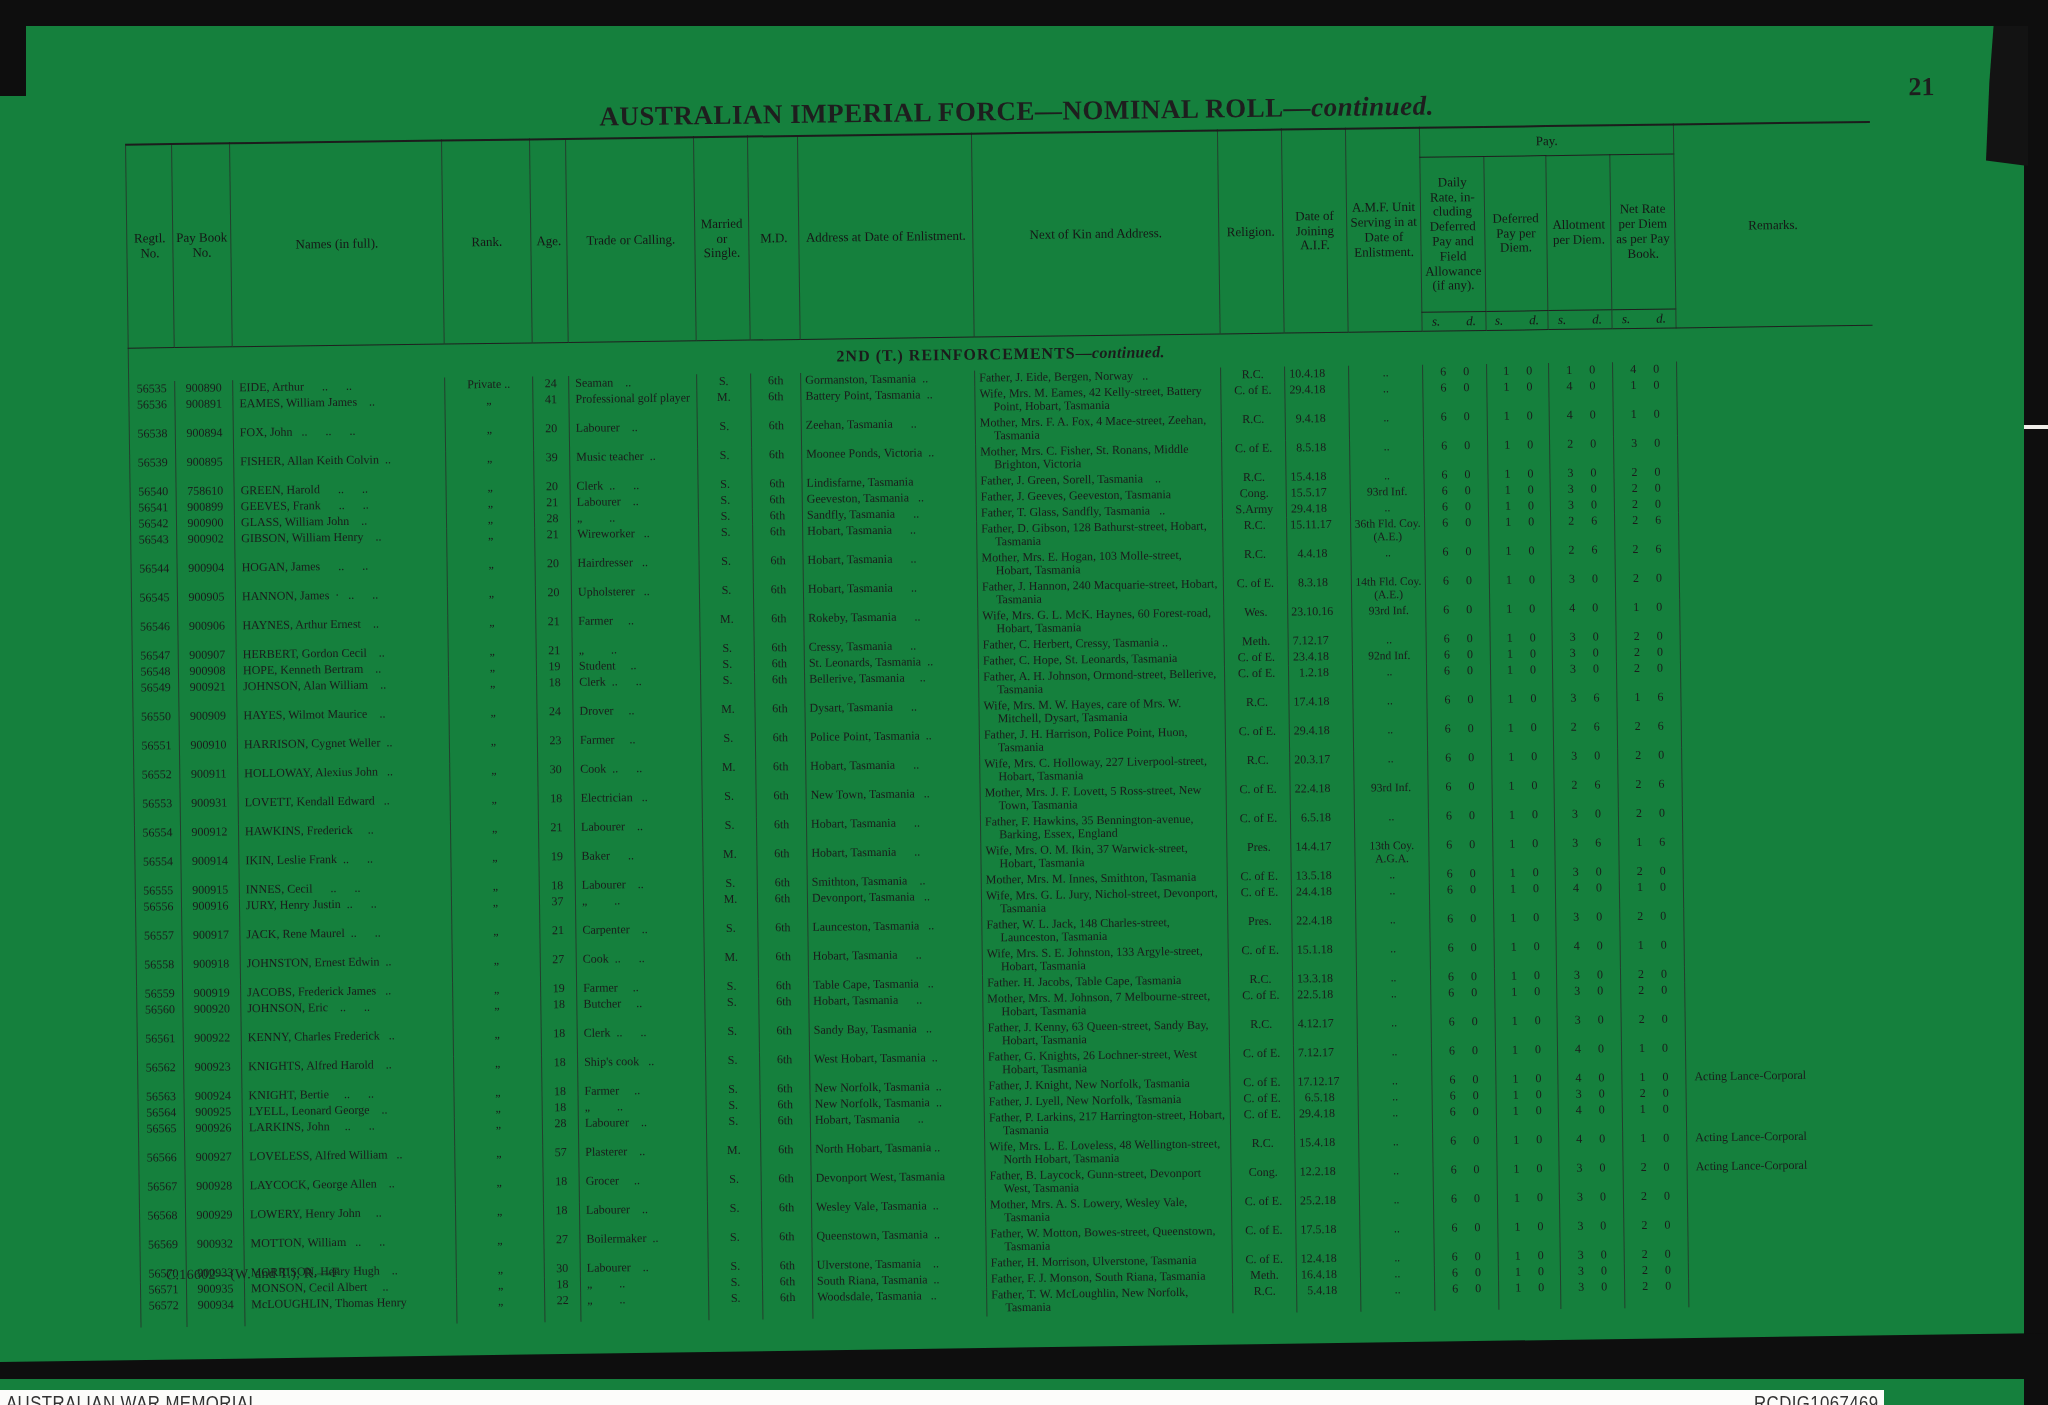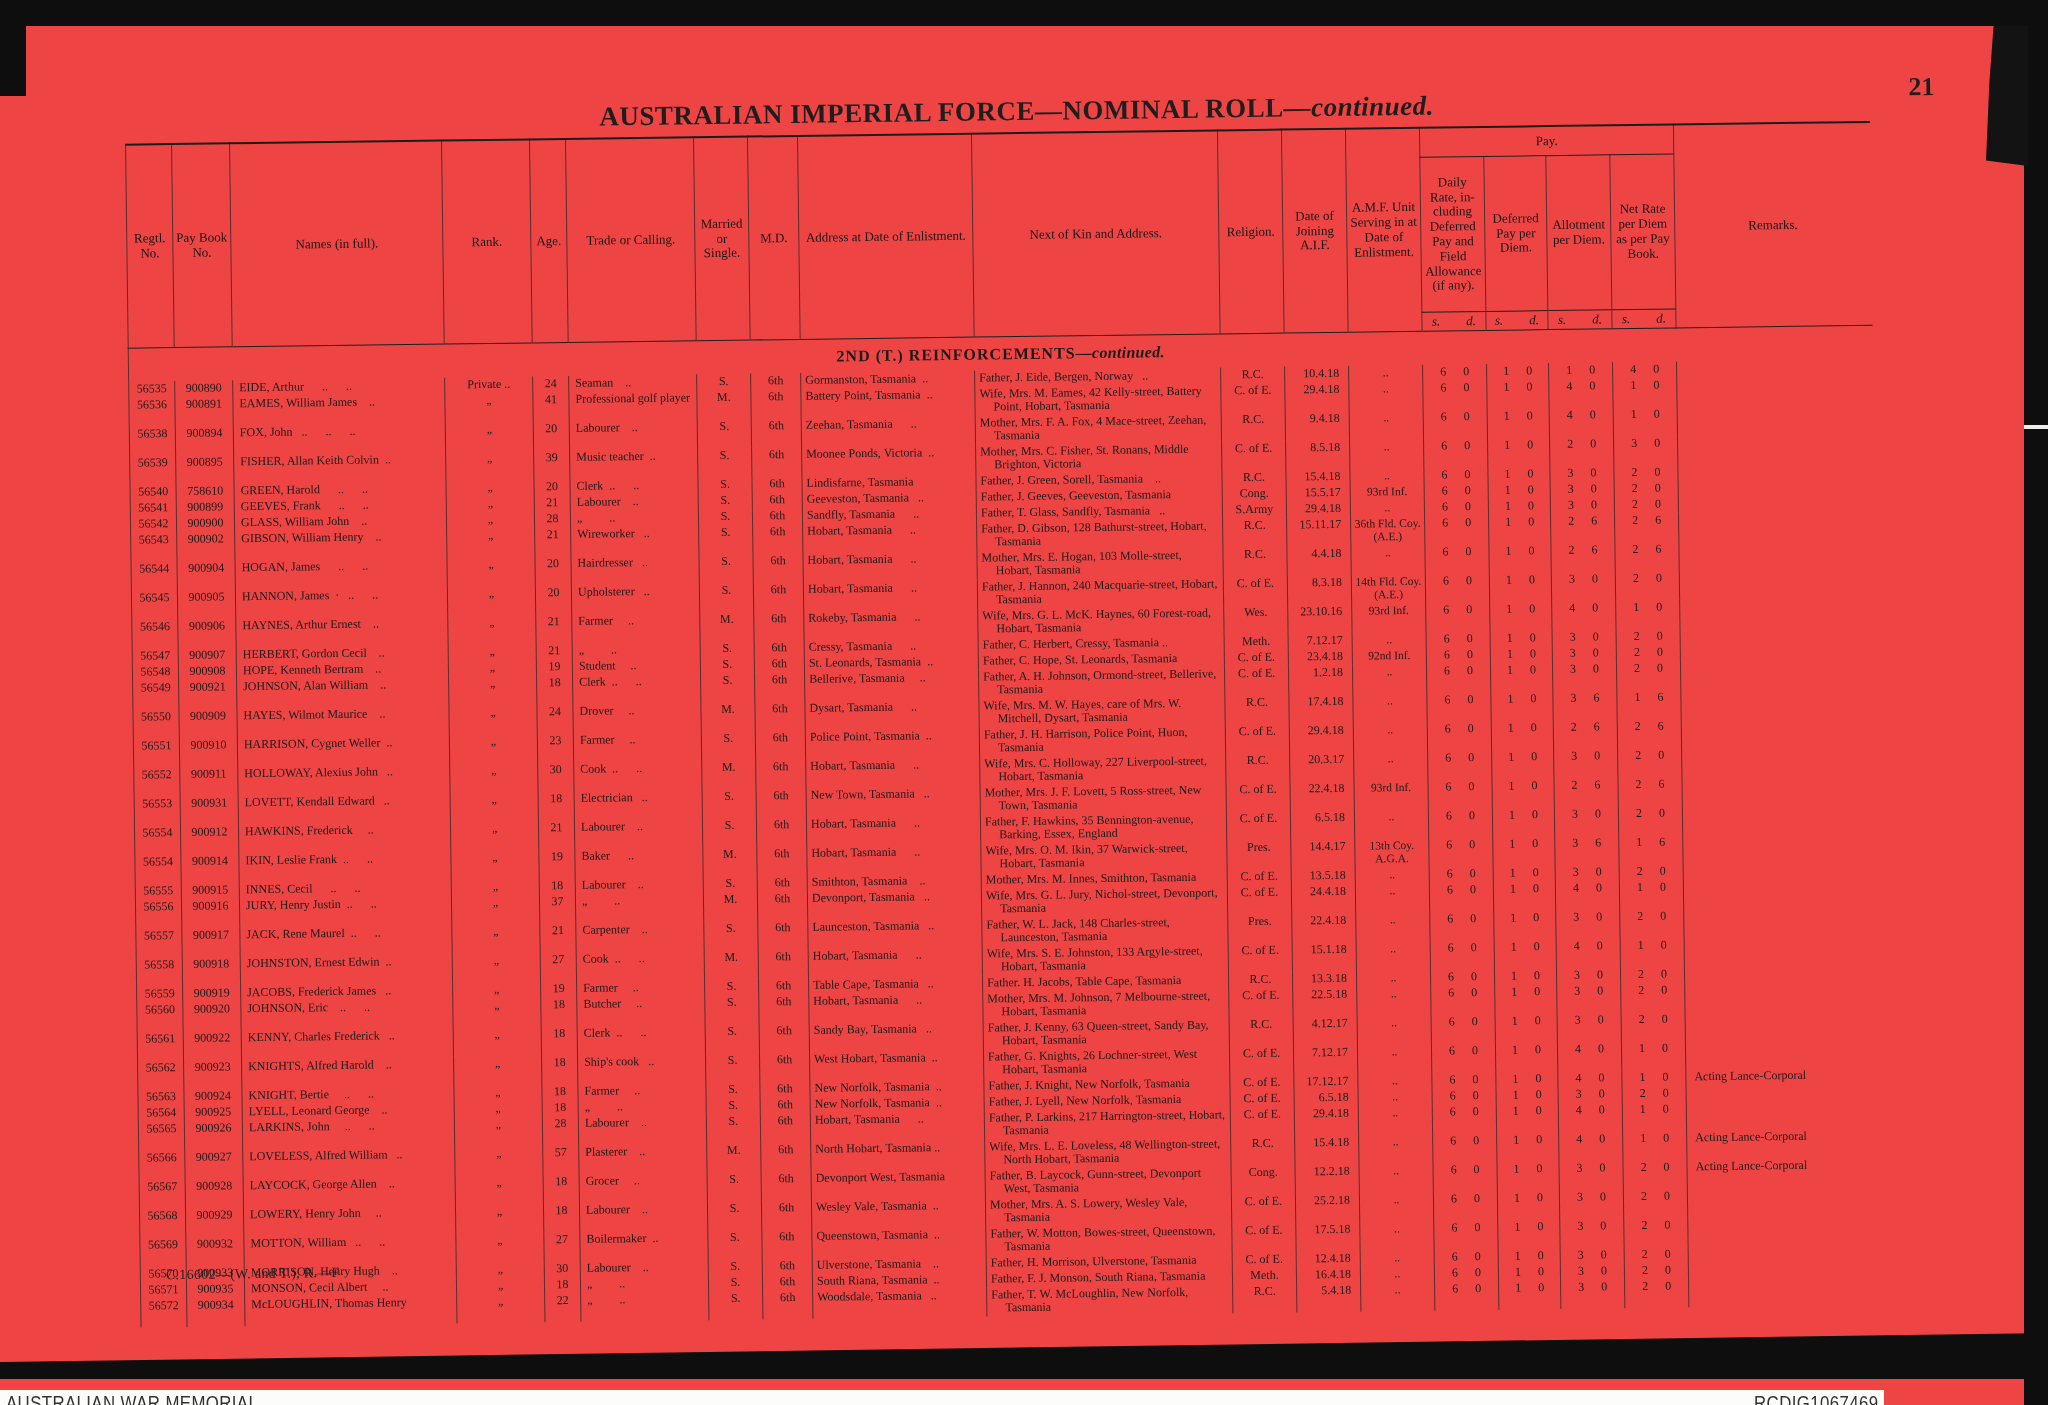"AUSTRALIAN IMPERIAL FORCE—NOMINAL" .screen { background: #ef4444 -> #15803d }
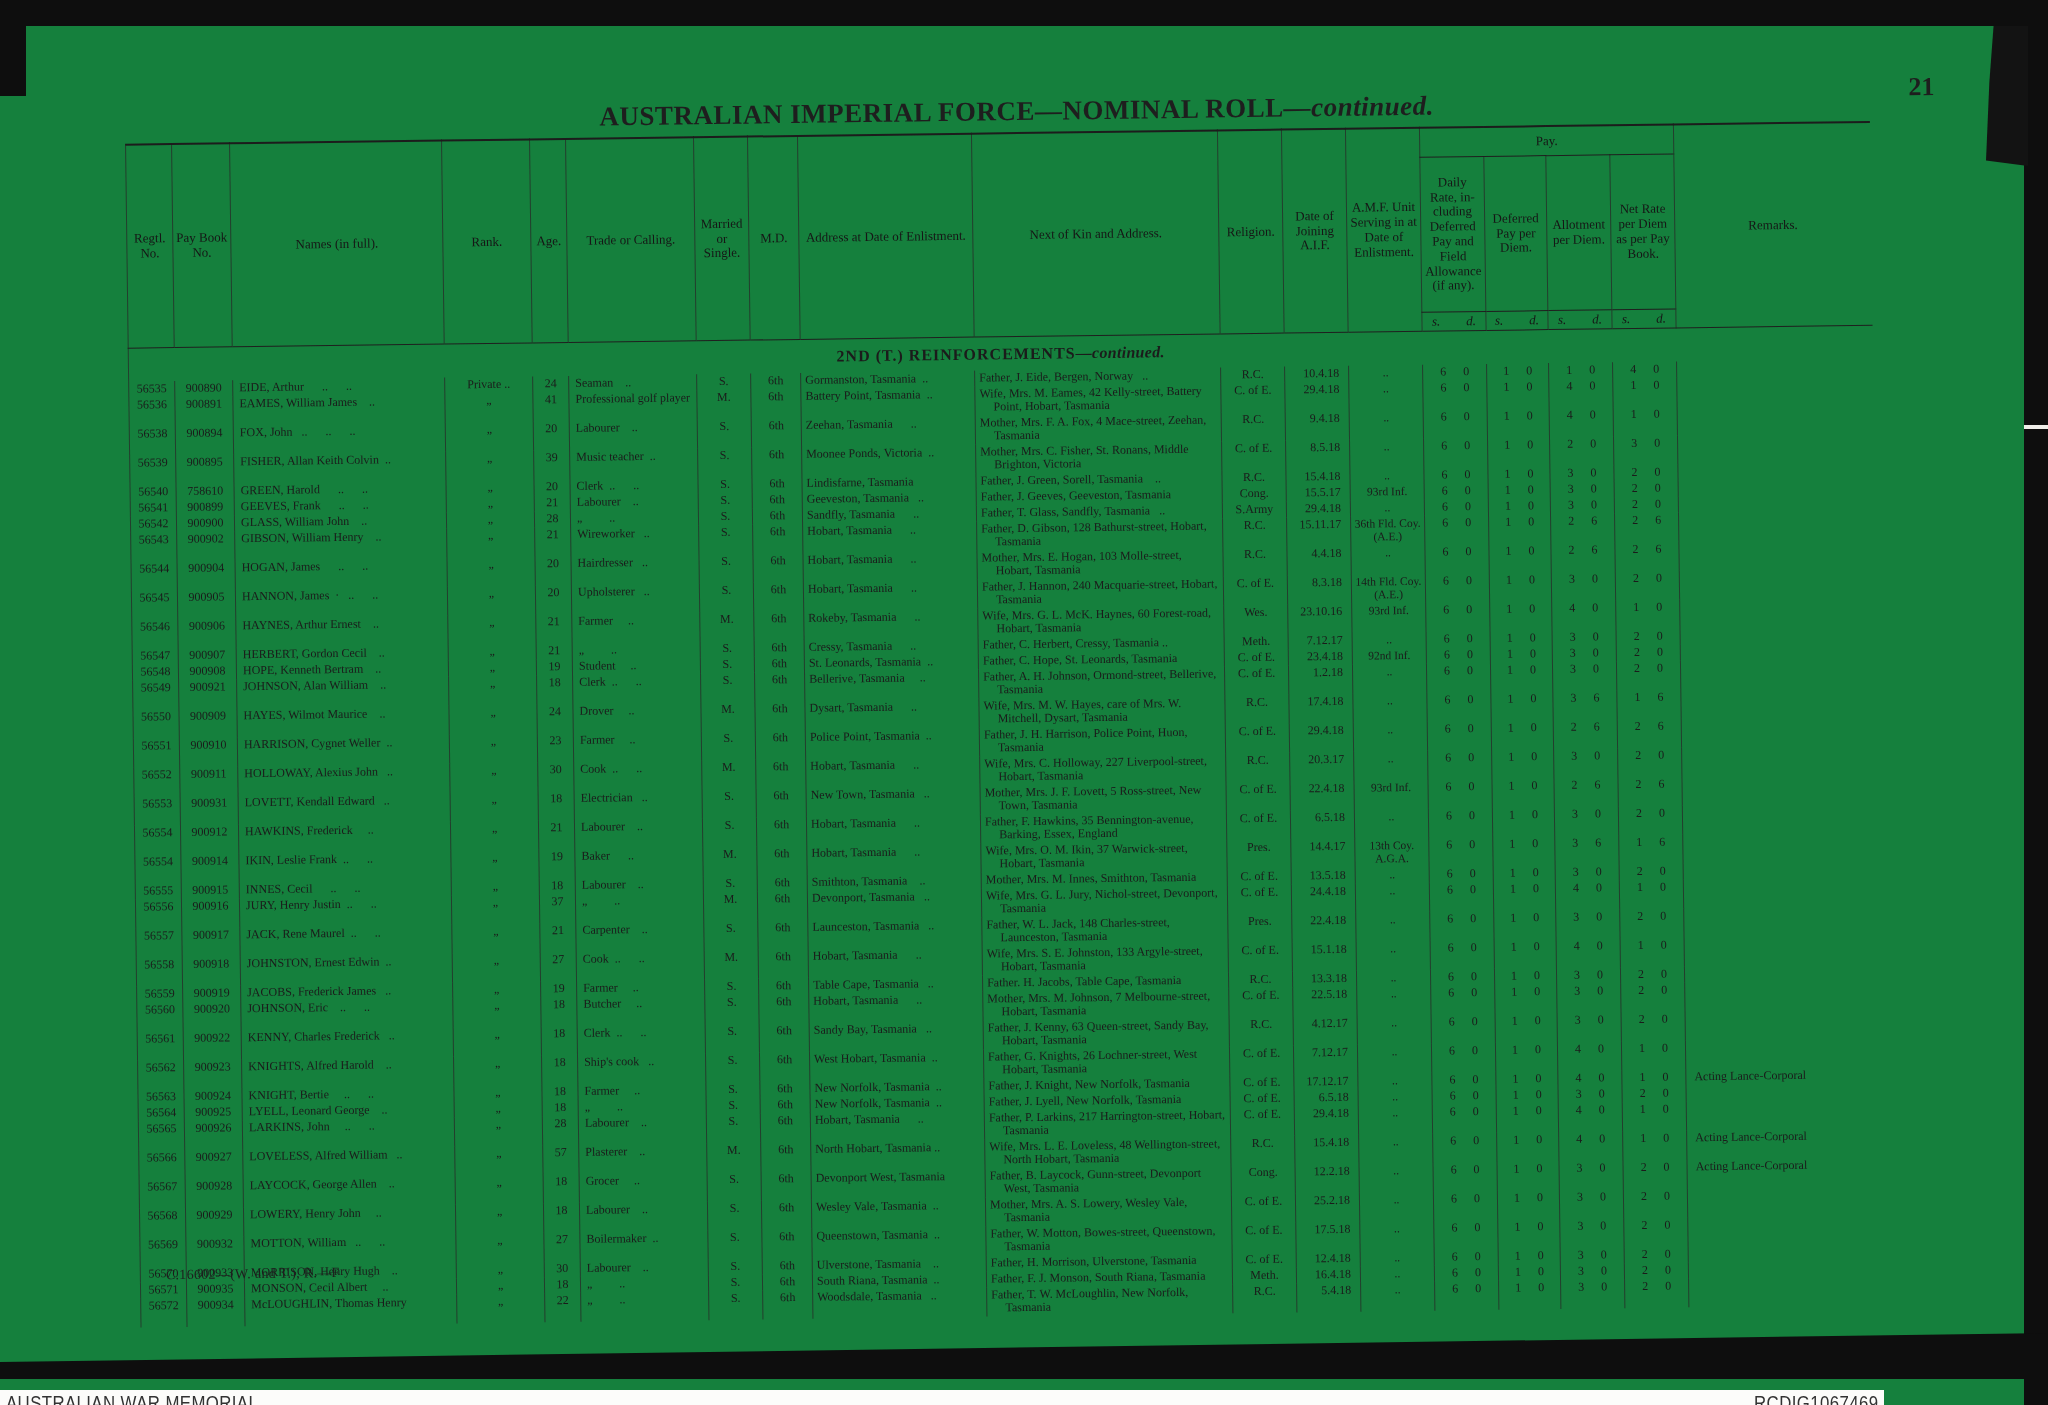"10.4.18" .col-date { padding-right: 9px -> 23px }
